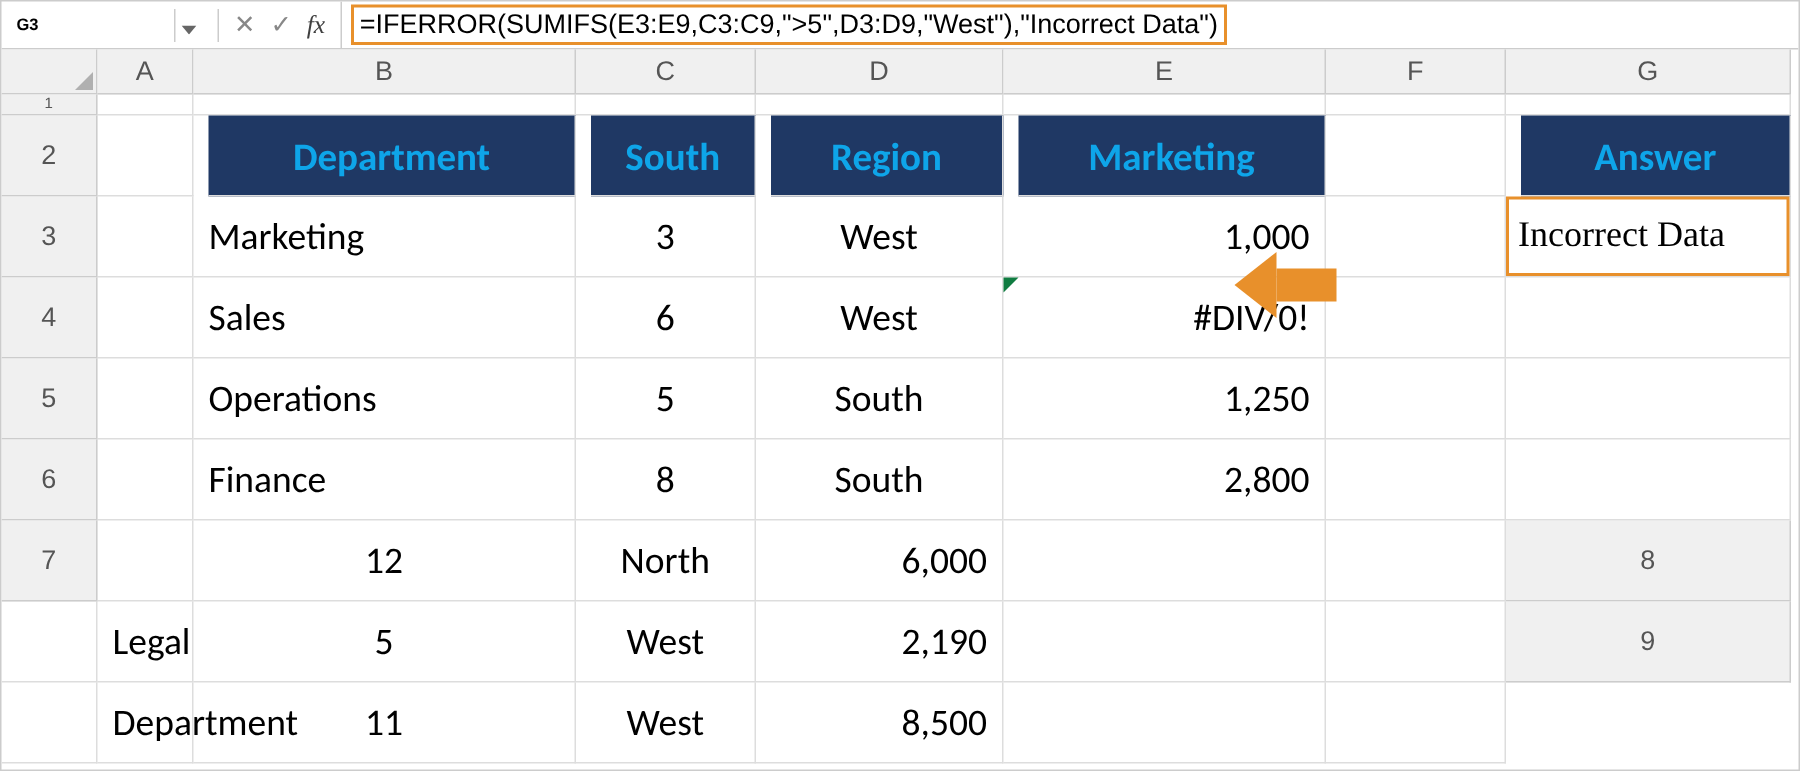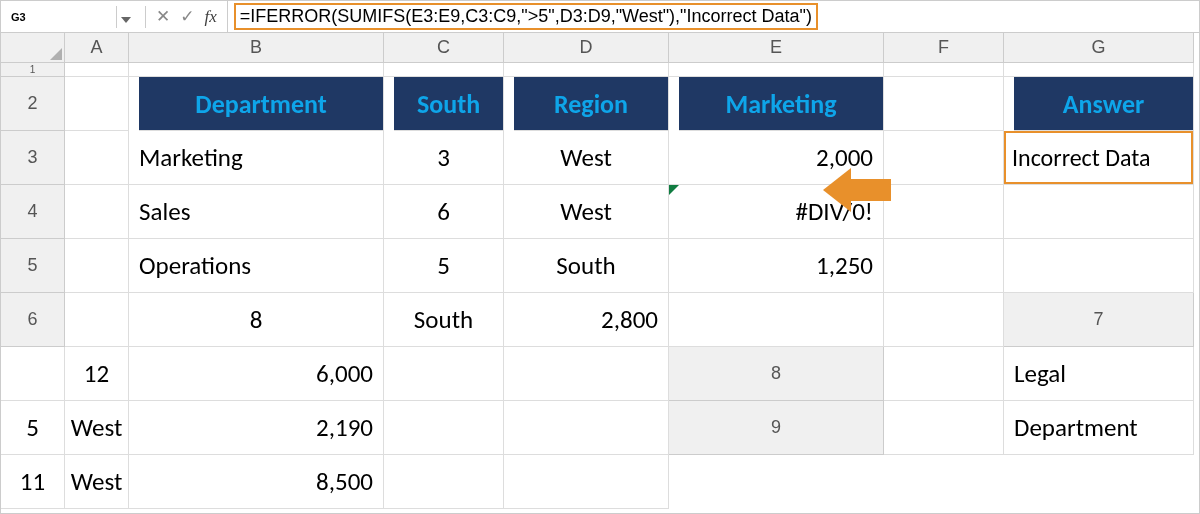"2,000" div.cell { text: 2,000 -> 1,000 }
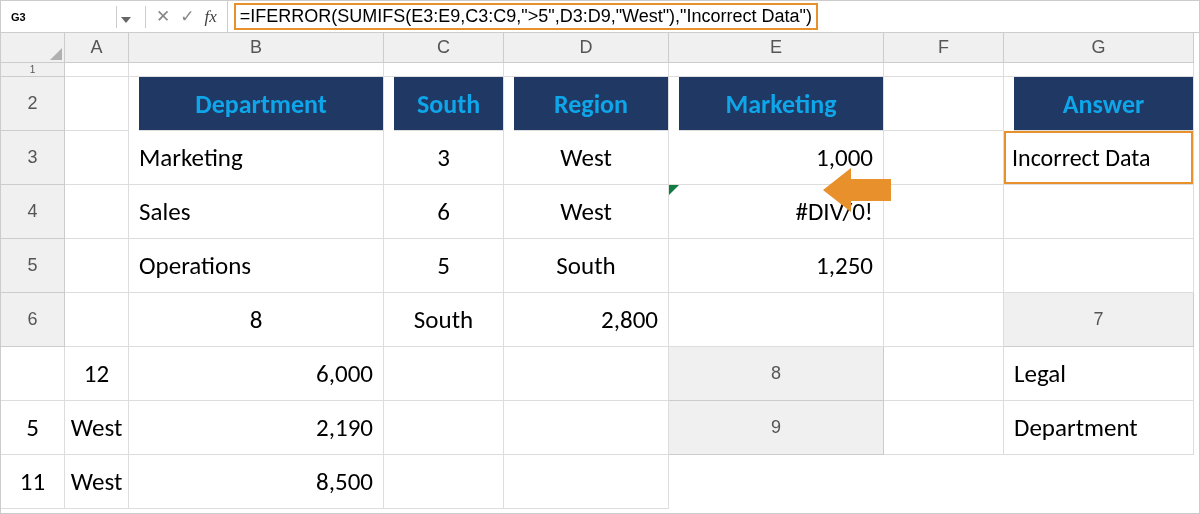"Incorrect Data" .answer-cell { font-family: none -> Liberation Serif, serif }
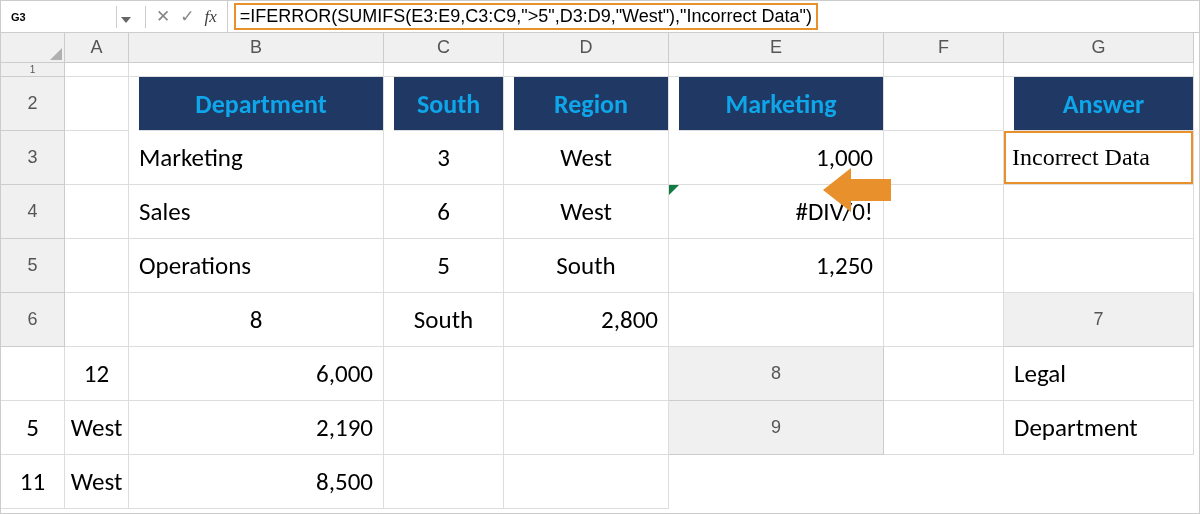"Finance" div.cell { html: none -> <div>Finance</div> }
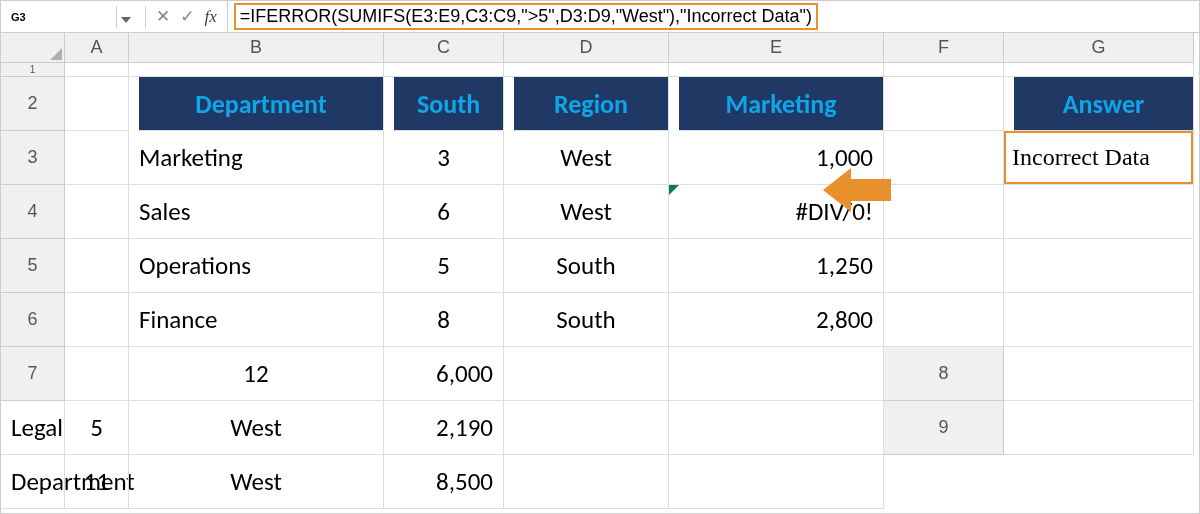"North" div.cell { html: none -> <div>North</div> }
